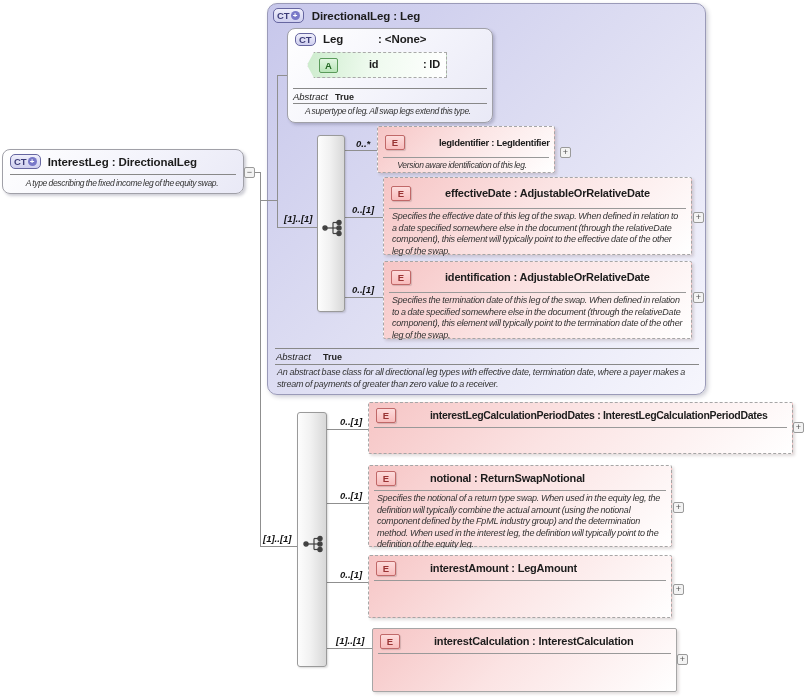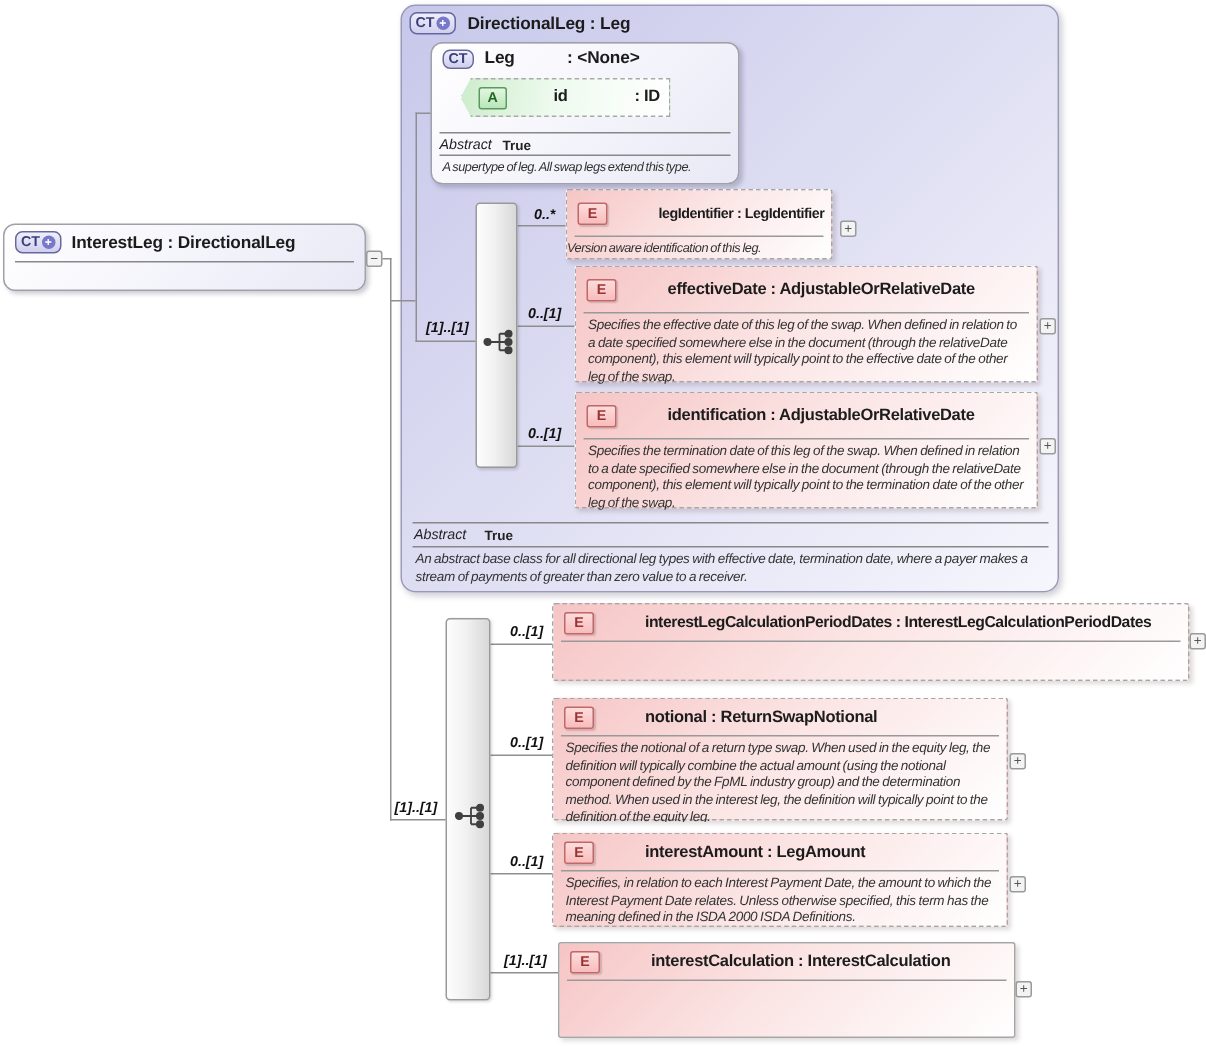"A supertype of leg. All" .desc-nw { text-align: none -> center }
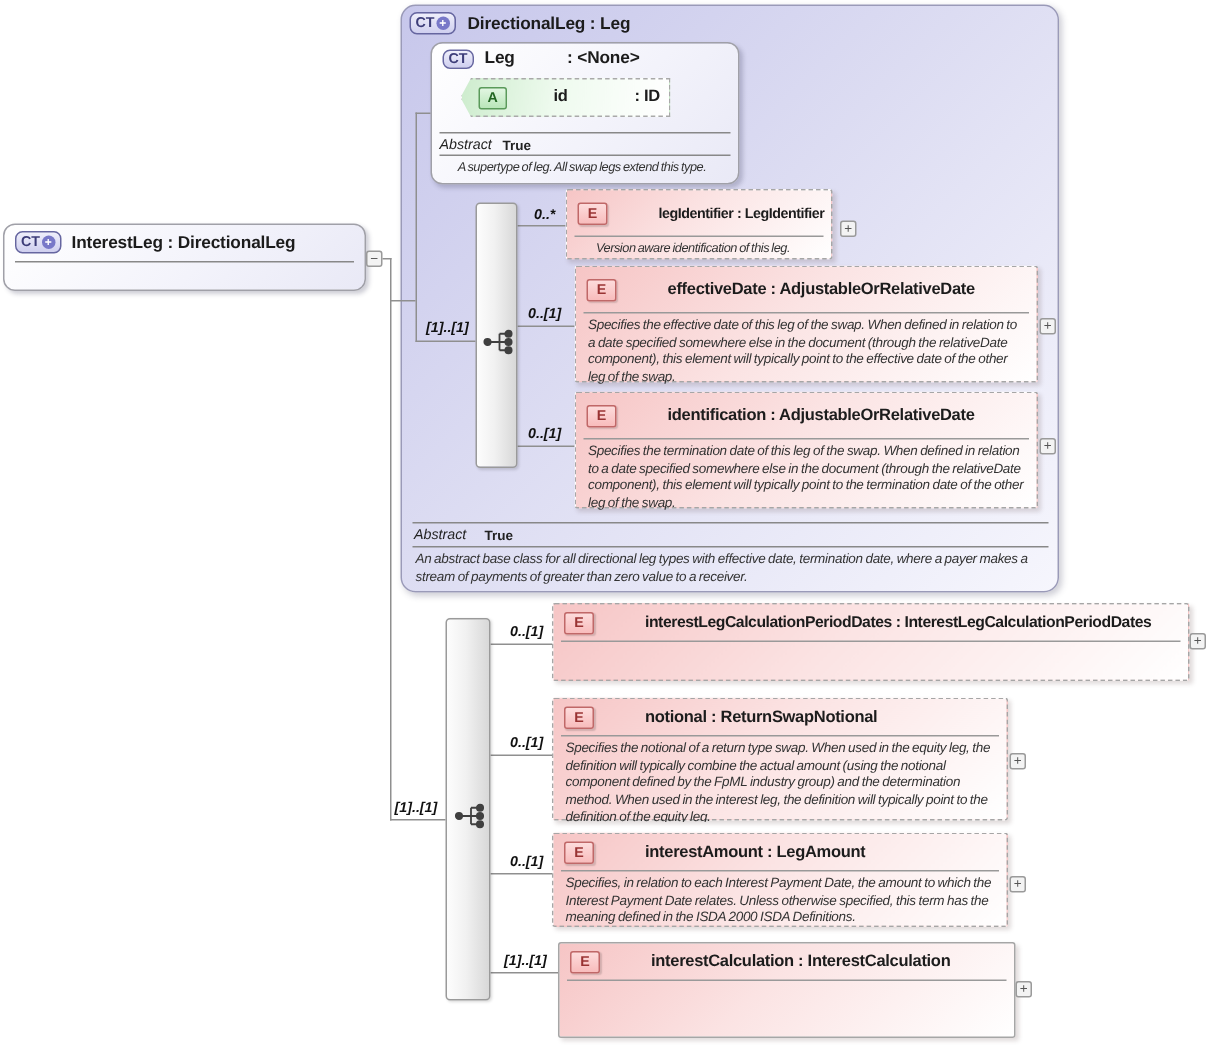"A type describing the fixed" div.abs { html: none -> <div>A type describing the fixed income leg of the equity swap.</div> }
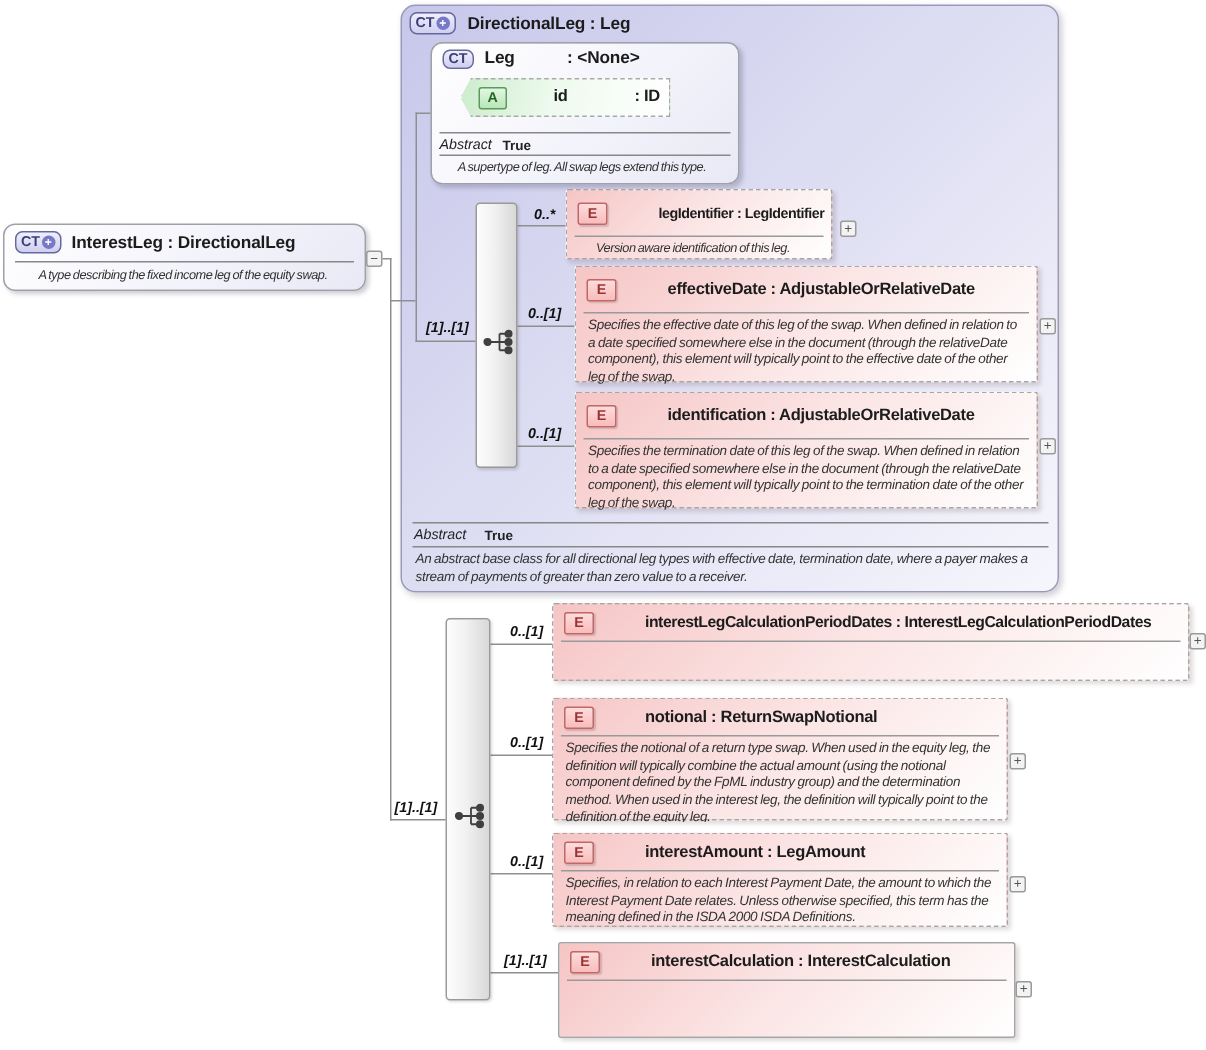"Specifies, in relation to each" div.desc { html: <div>Specifies, in relation to each Interest Payment Date, the amount to which the Interest Payment Date relates. Unless otherwise specified, this term has the meaning defined in the ISDA 2000 ISDA Definitions.</div> -> none }
